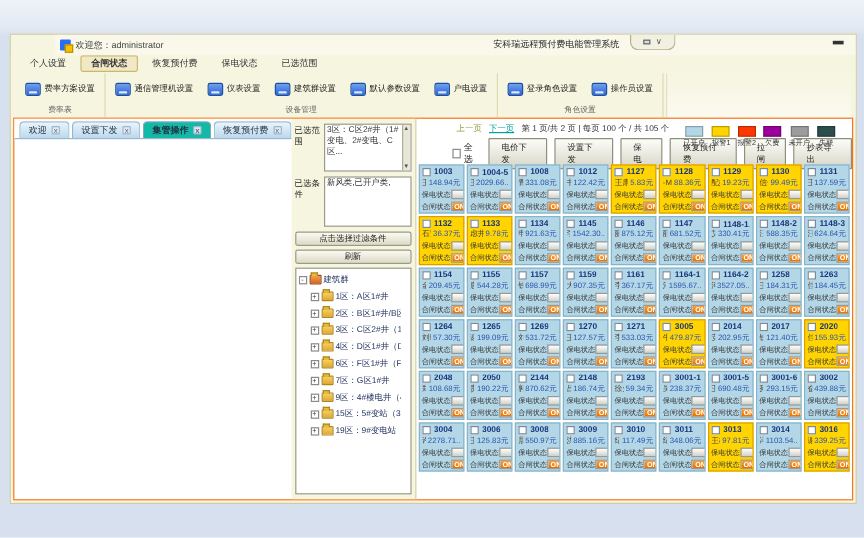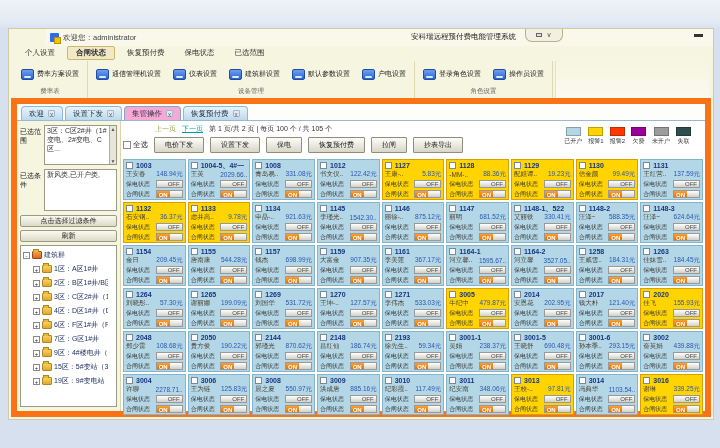"欢迎" .workarea { border: 6px solid #f97316 -> 1px solid #f97316; flex-direction: column -> row }
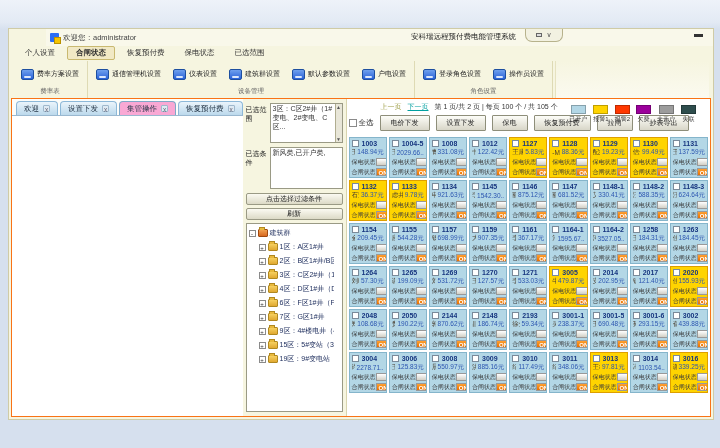"集管操作" .tab.active { background: #f9a8d4 -> #14b8a6; font-weight: normal -> bold }
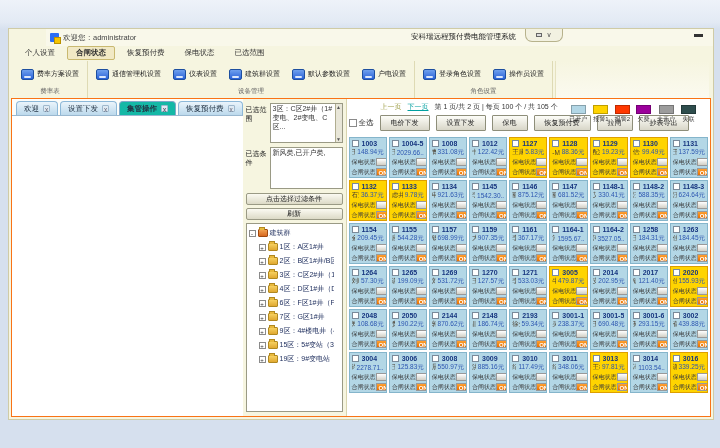"全选" .selall { padding-left: none -> 28px }
